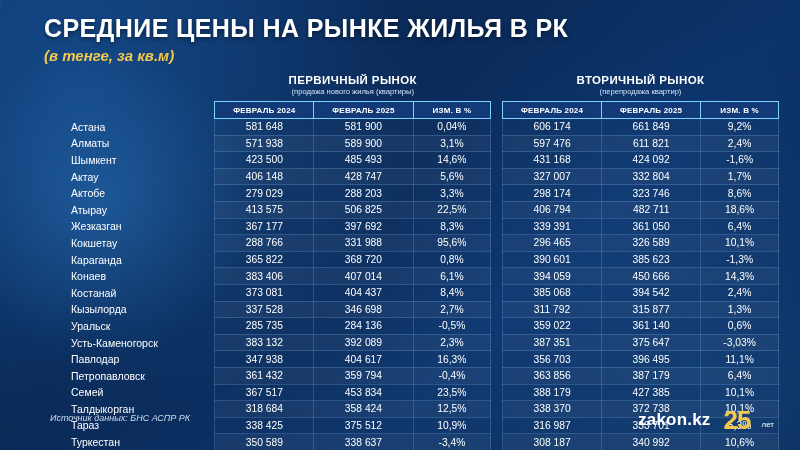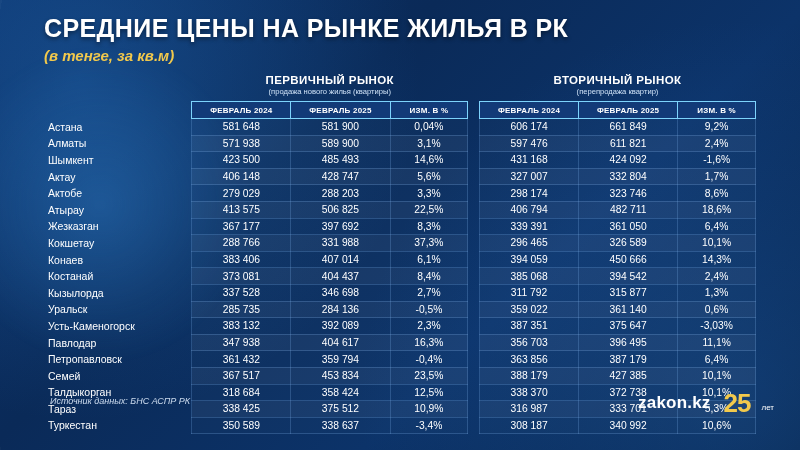"ПЕРВИЧНЫЙ РЫНОК" .tablewrap { margin: 10px 0 0 40px -> 10px 0 0 63px }
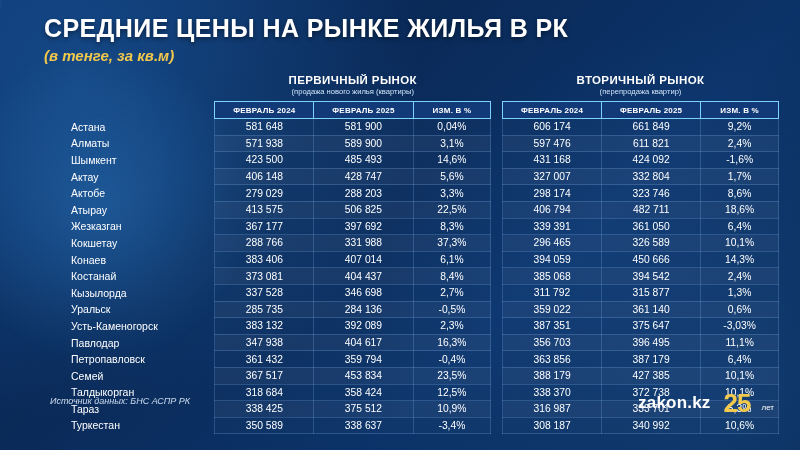"37,3%" td.pct { text: 37,3% -> 95,6% }
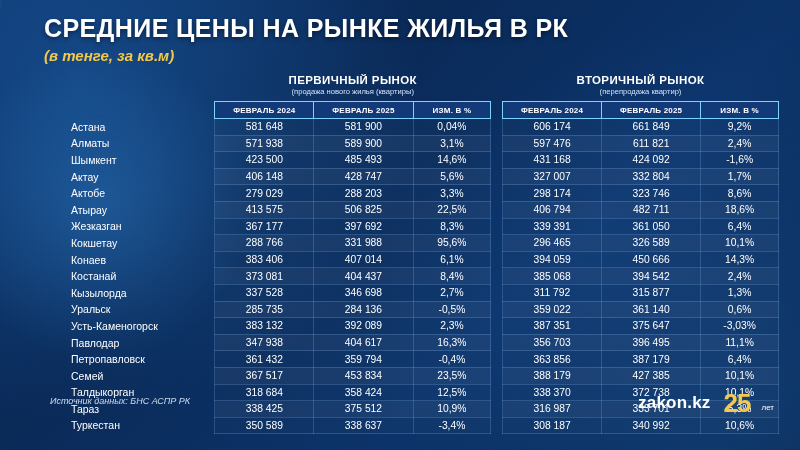"Караганда" tr { html: none -> <tr> <td>Караганда</td> <td>365 822</td> <td>368 720</td> <td>0,8%</td> <td></td> <td>390 601</td> <td>385 623</td> <td>-1,3%</td> </tr> }
